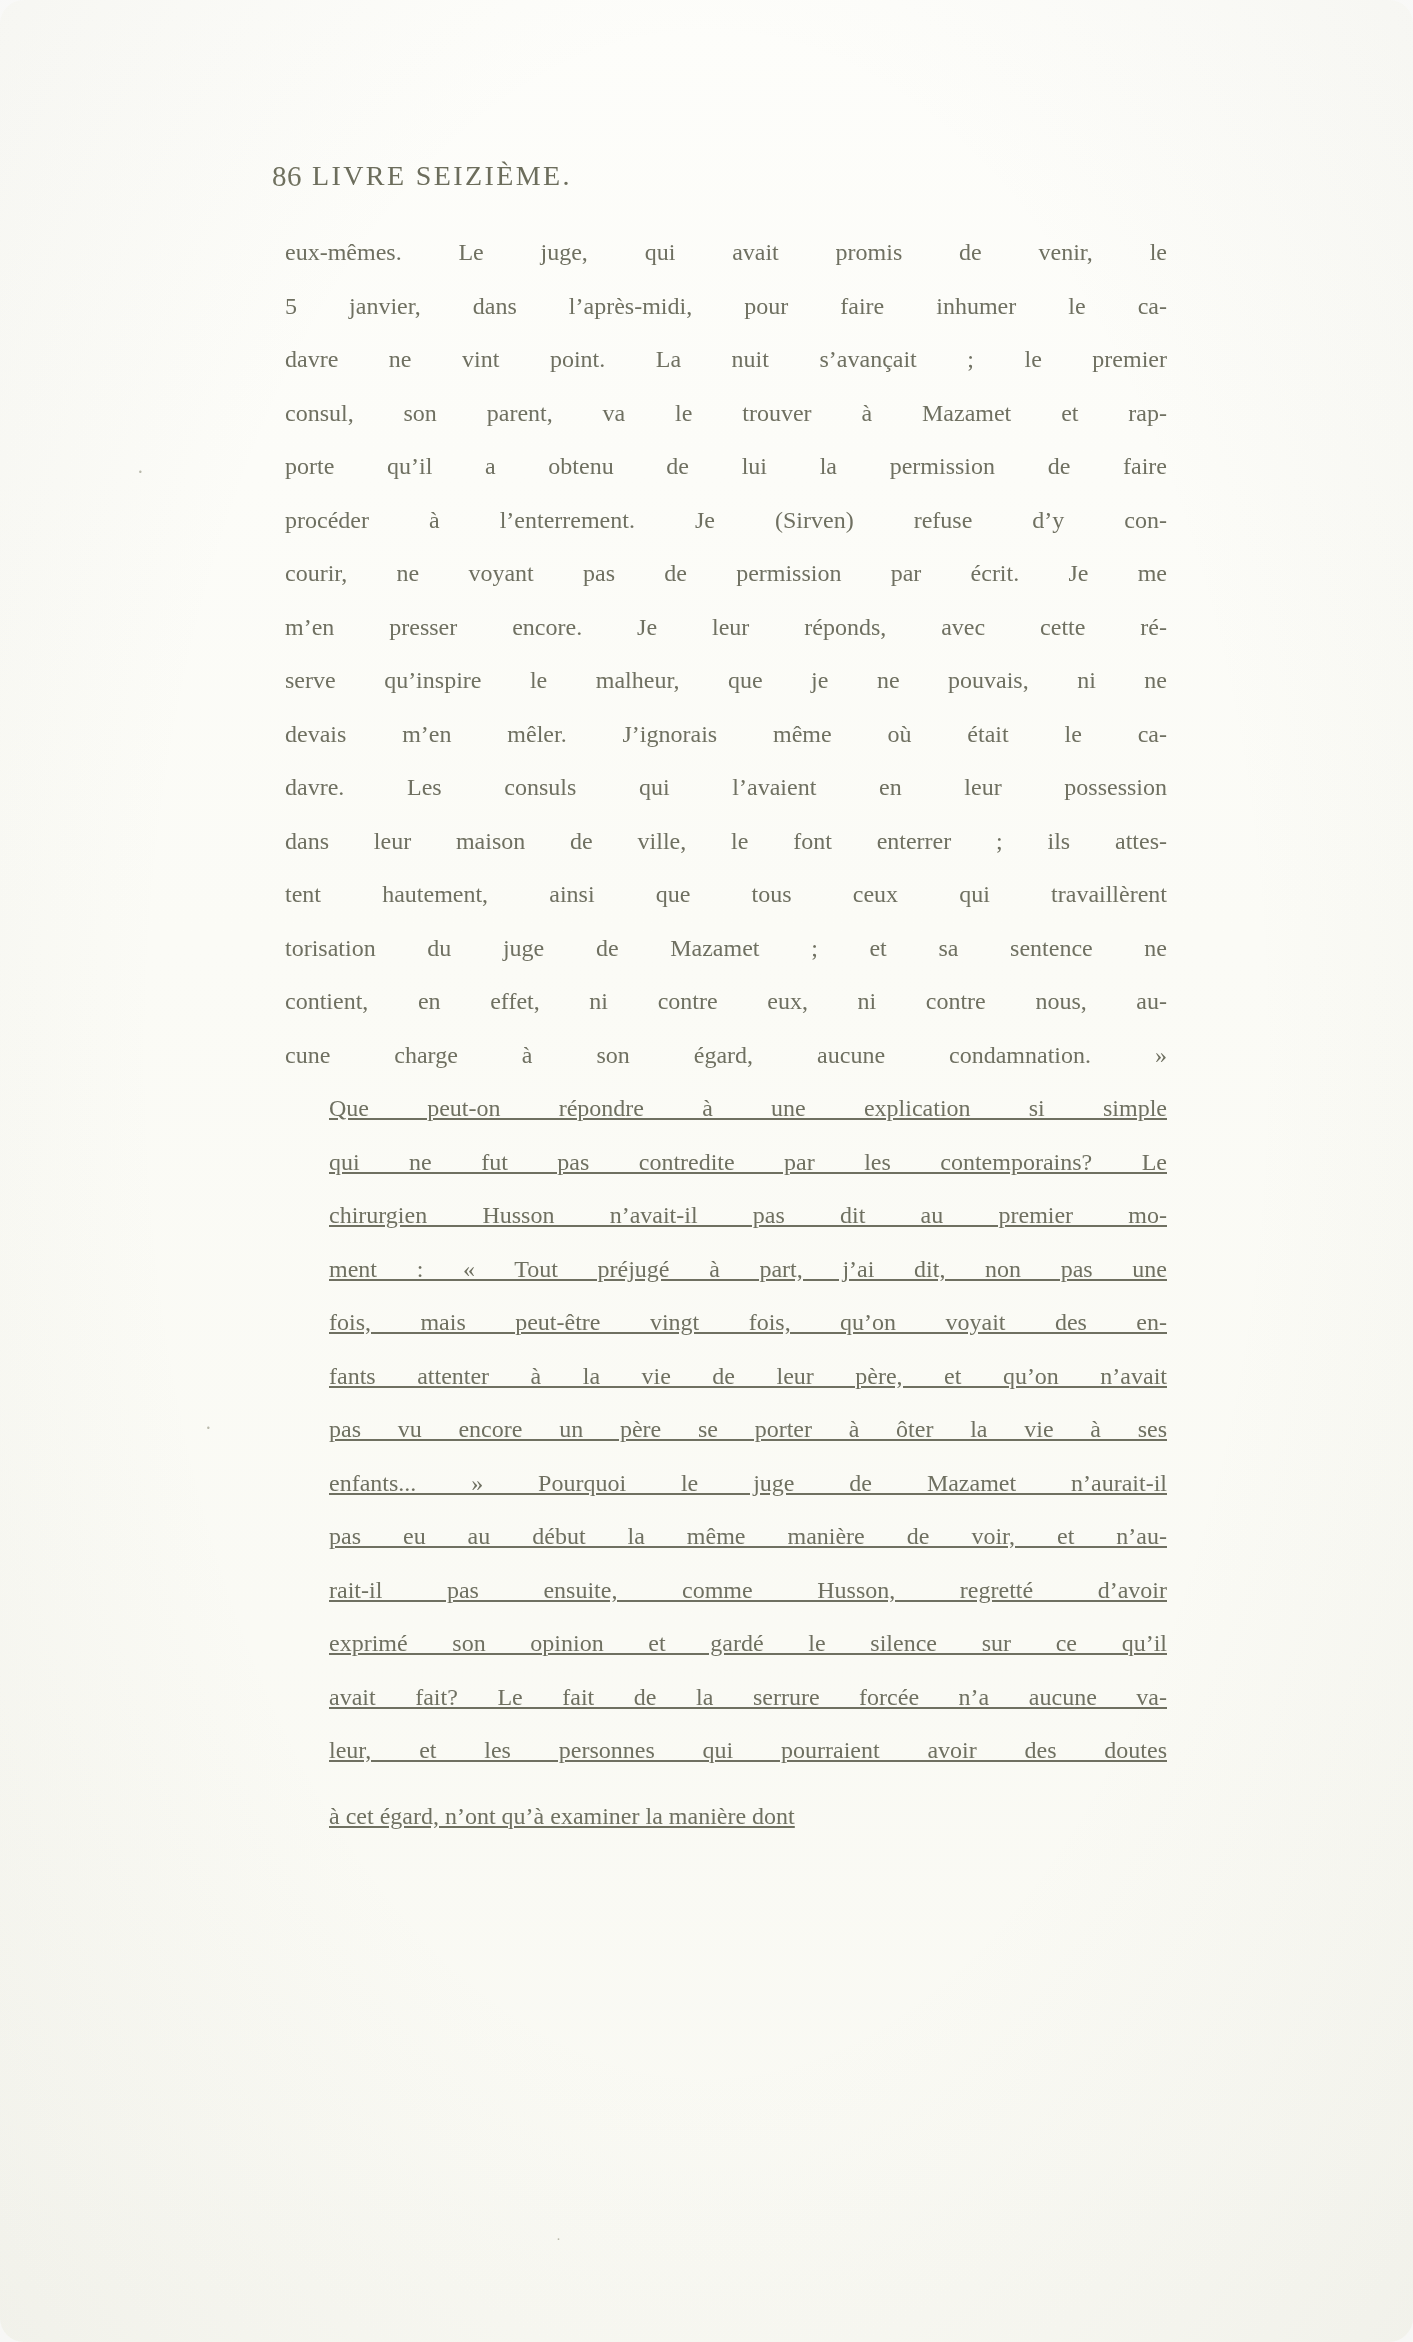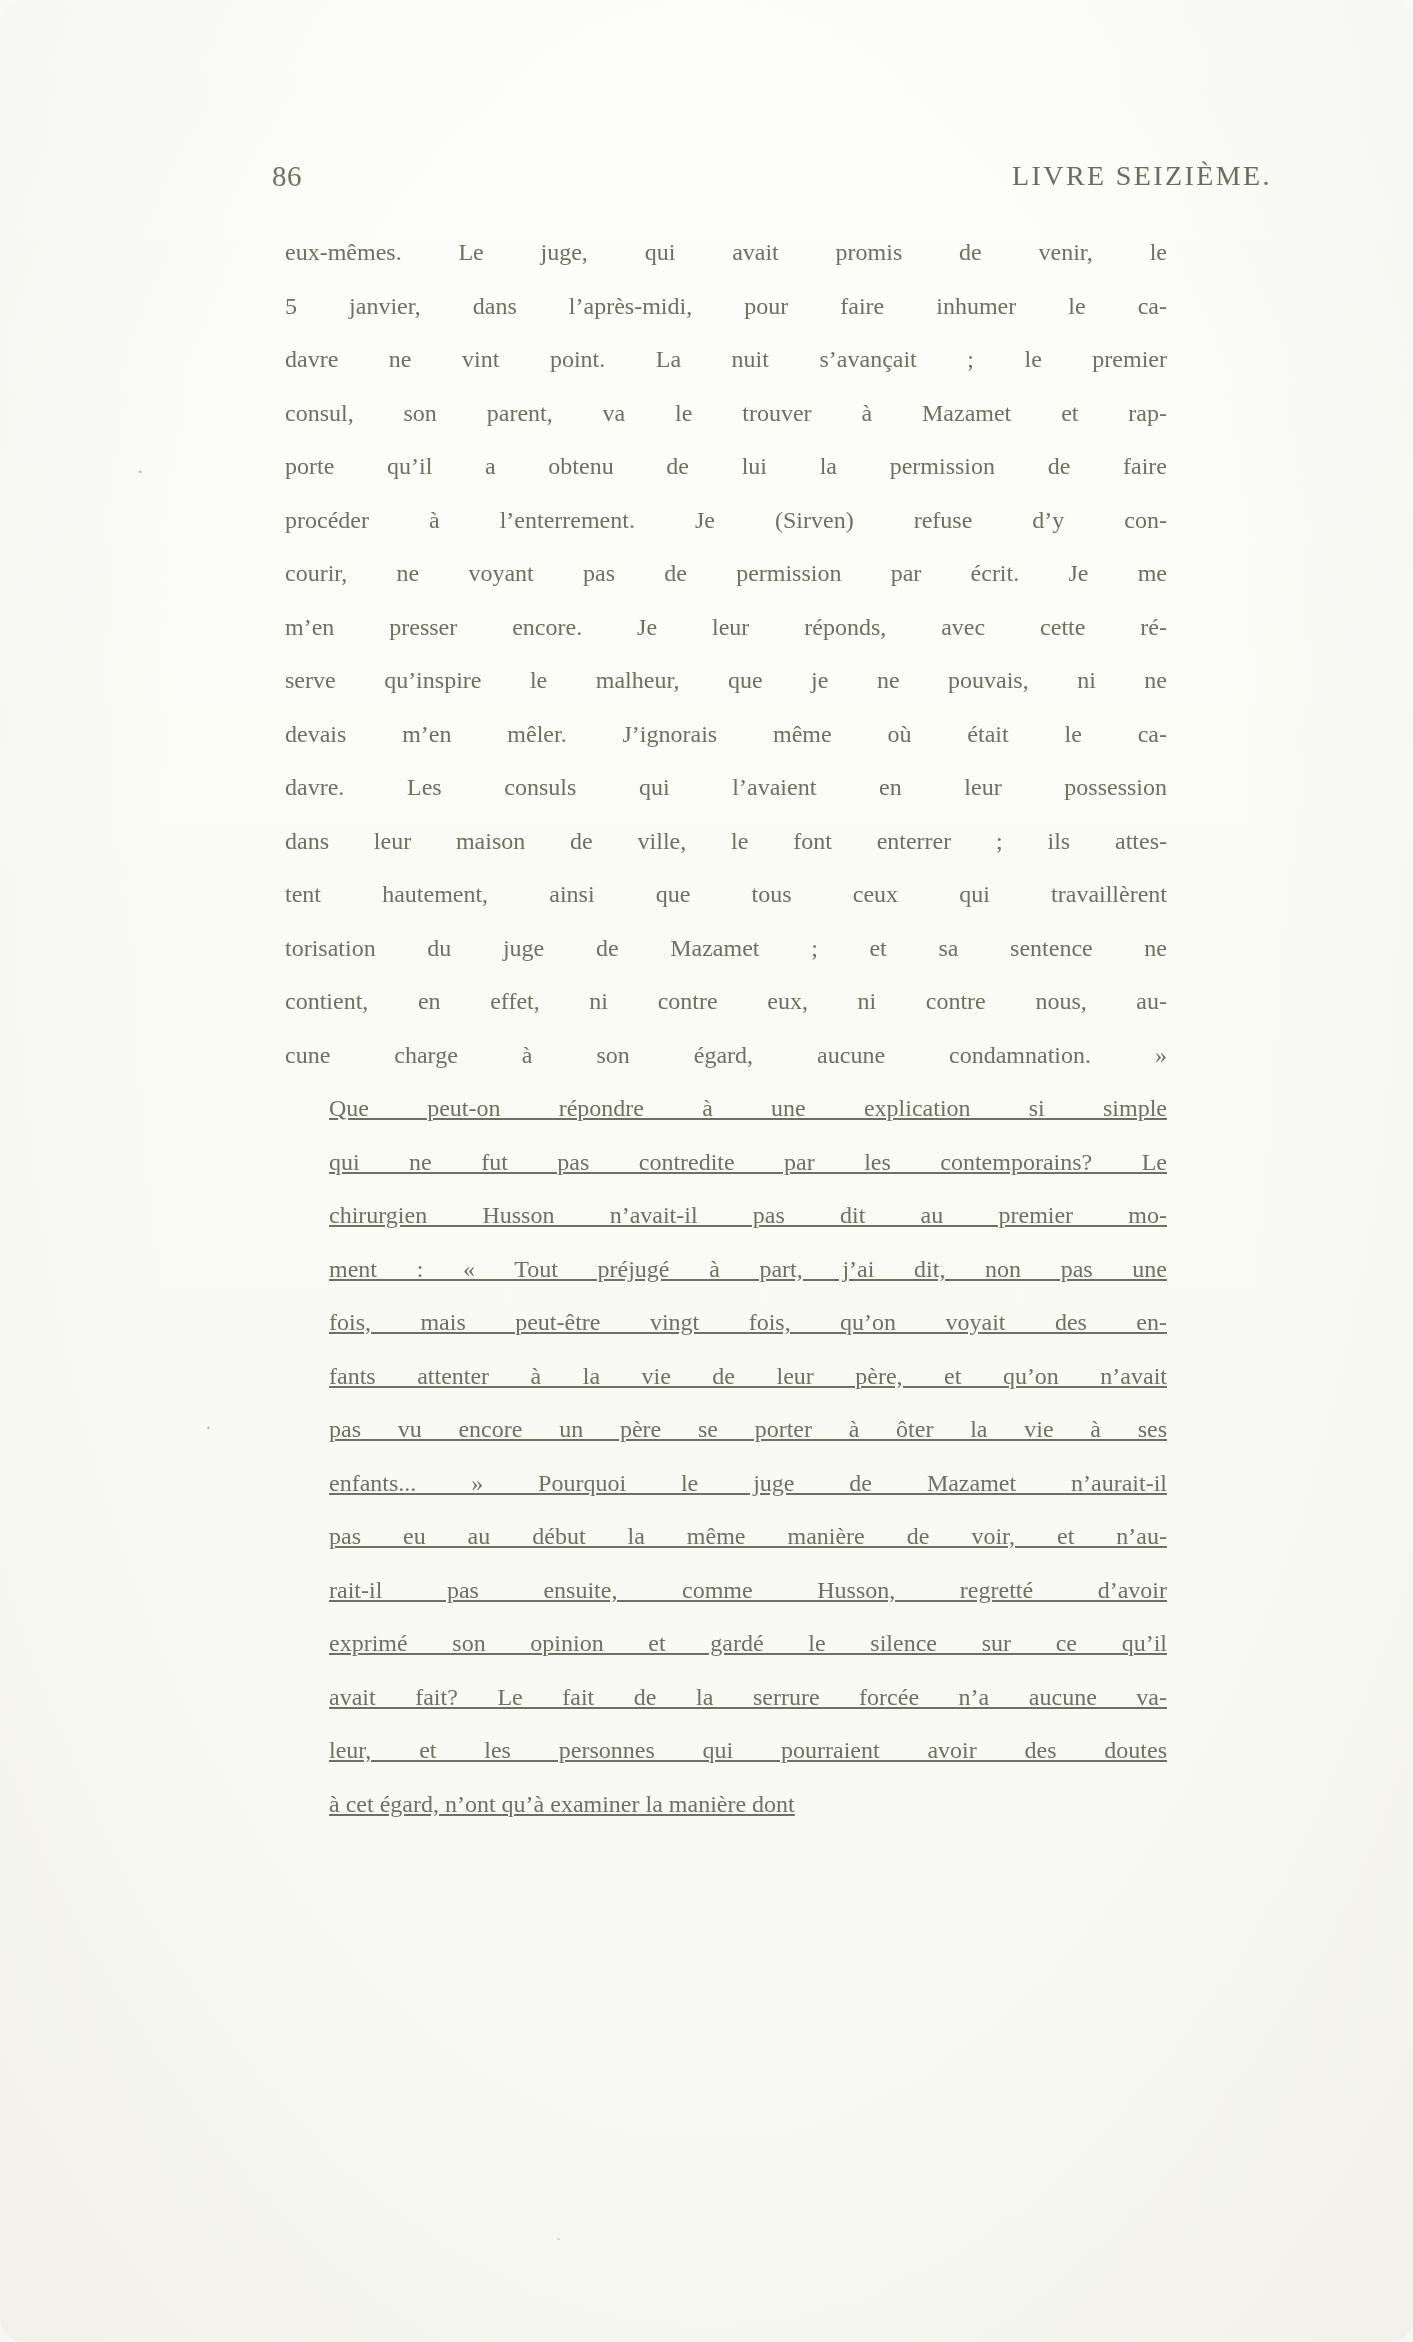"LIVRE SEIZIÈME." .running-title { text-align: right -> left }
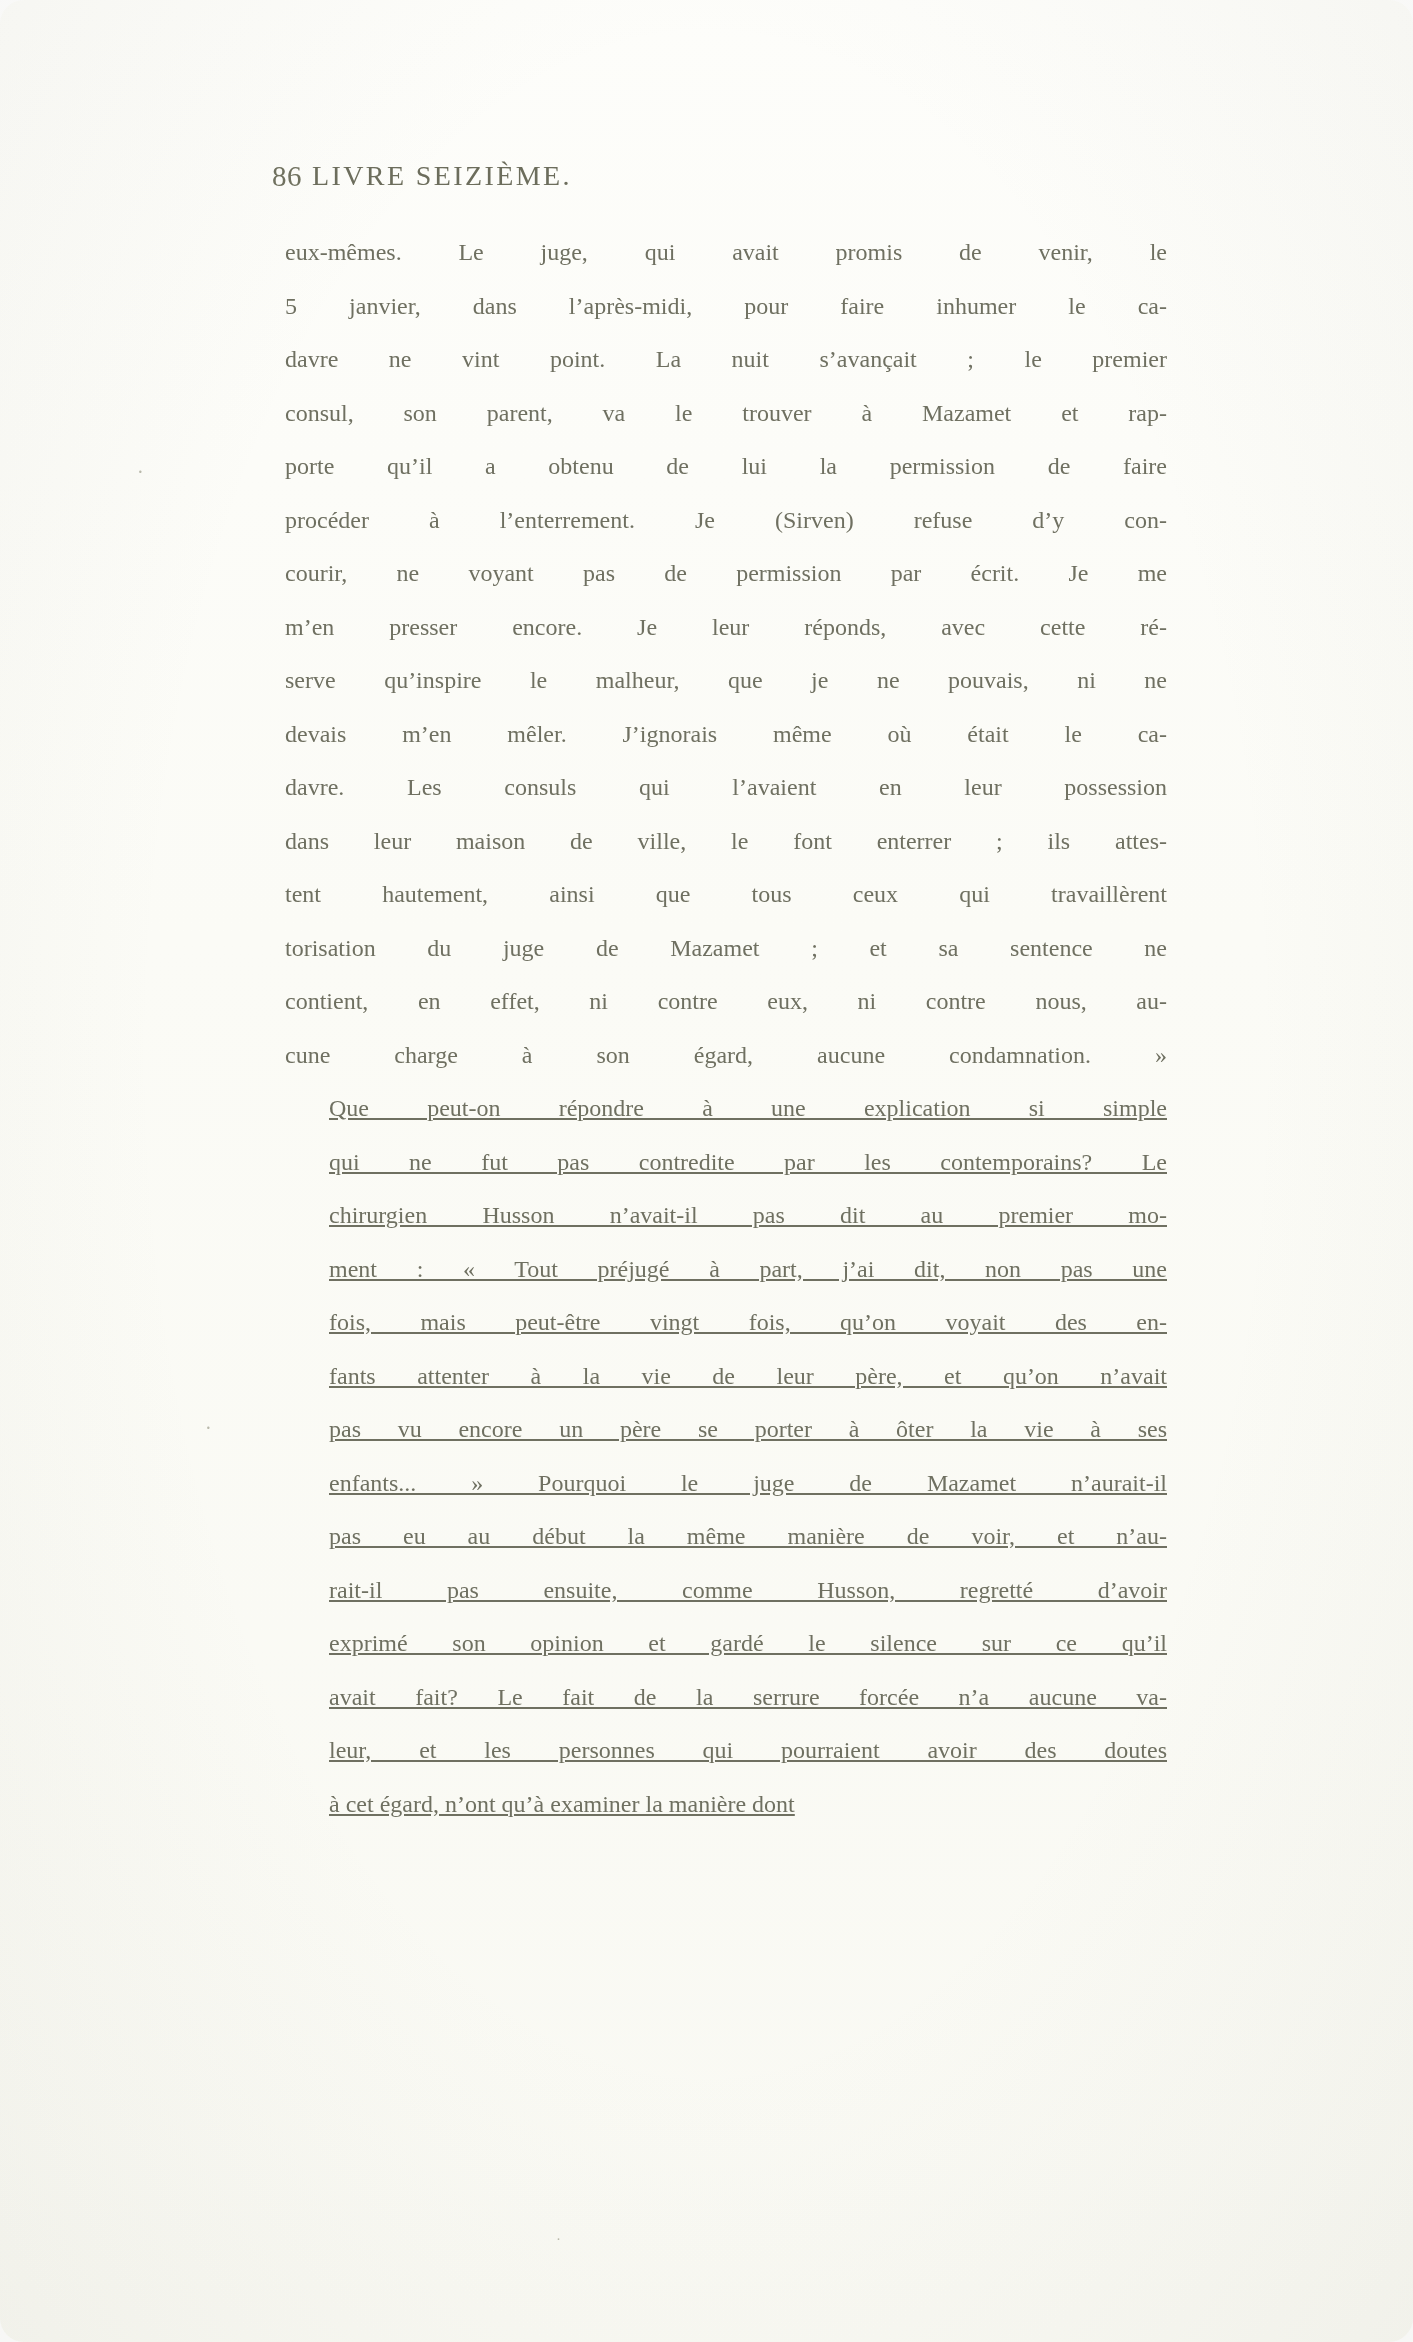"à cet égard, n’ont qu’à" .line.last { margin-top: none -> 12px }
